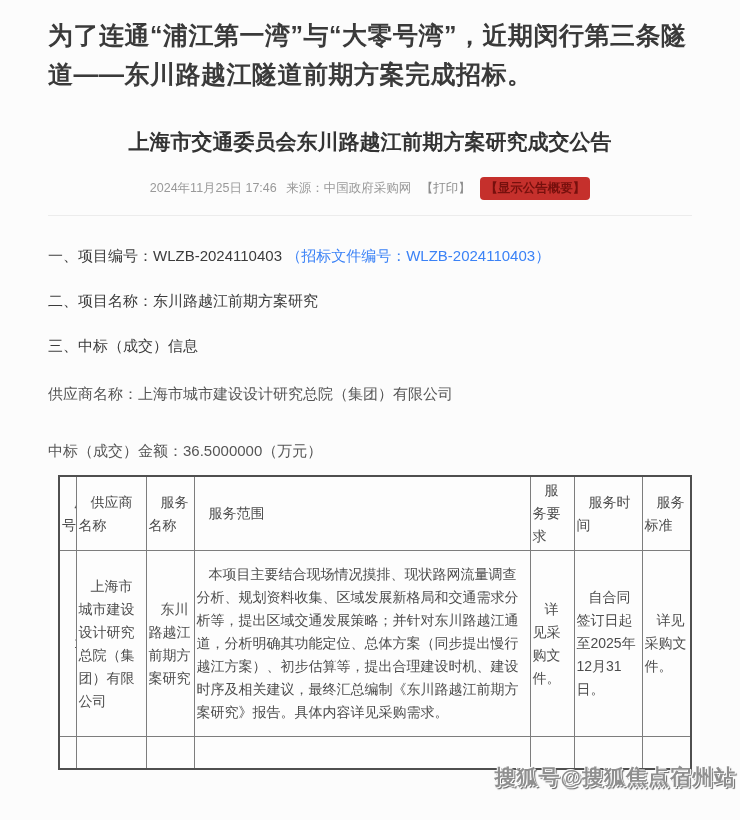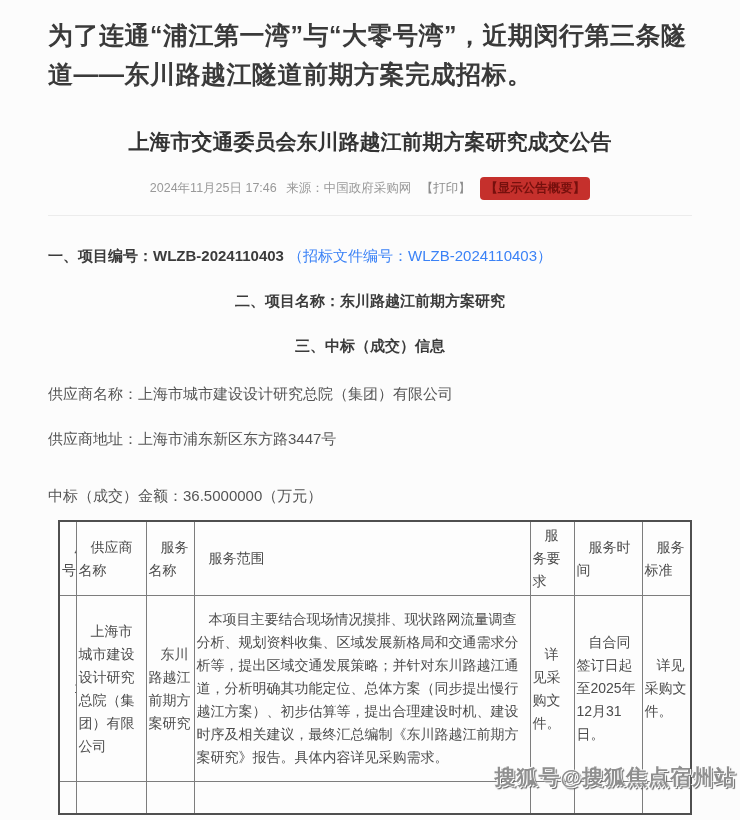"一、项目编号：WLZB-2024110403" .bold { font-weight: 700 -> 400; text-align: center -> none }
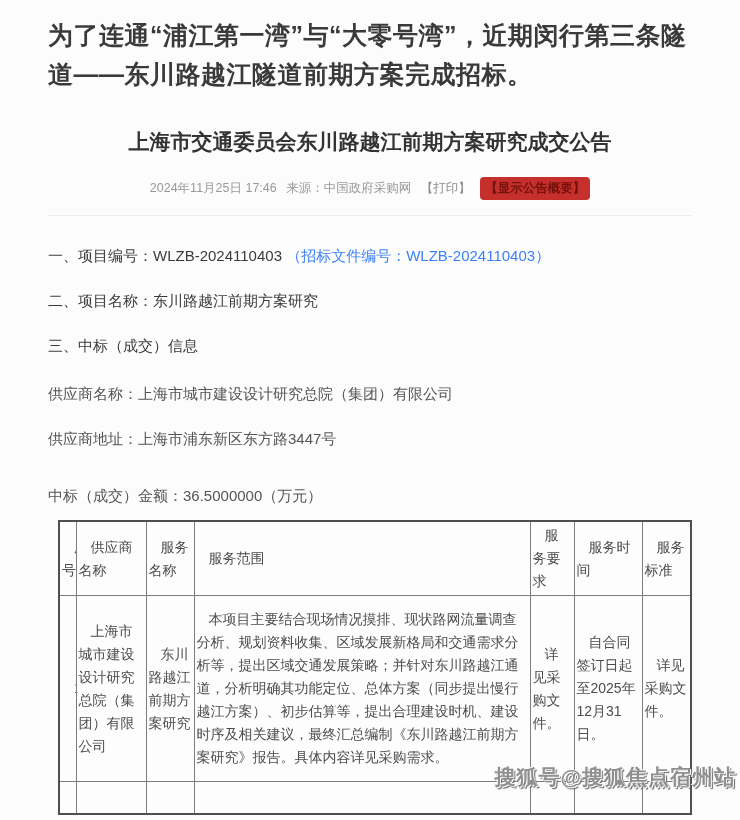"供应商地址：上海市浦东新区东方路3447号" p.line { html: <p>供应商地址：上海市浦东新区东方路3447号</p> -> none }
